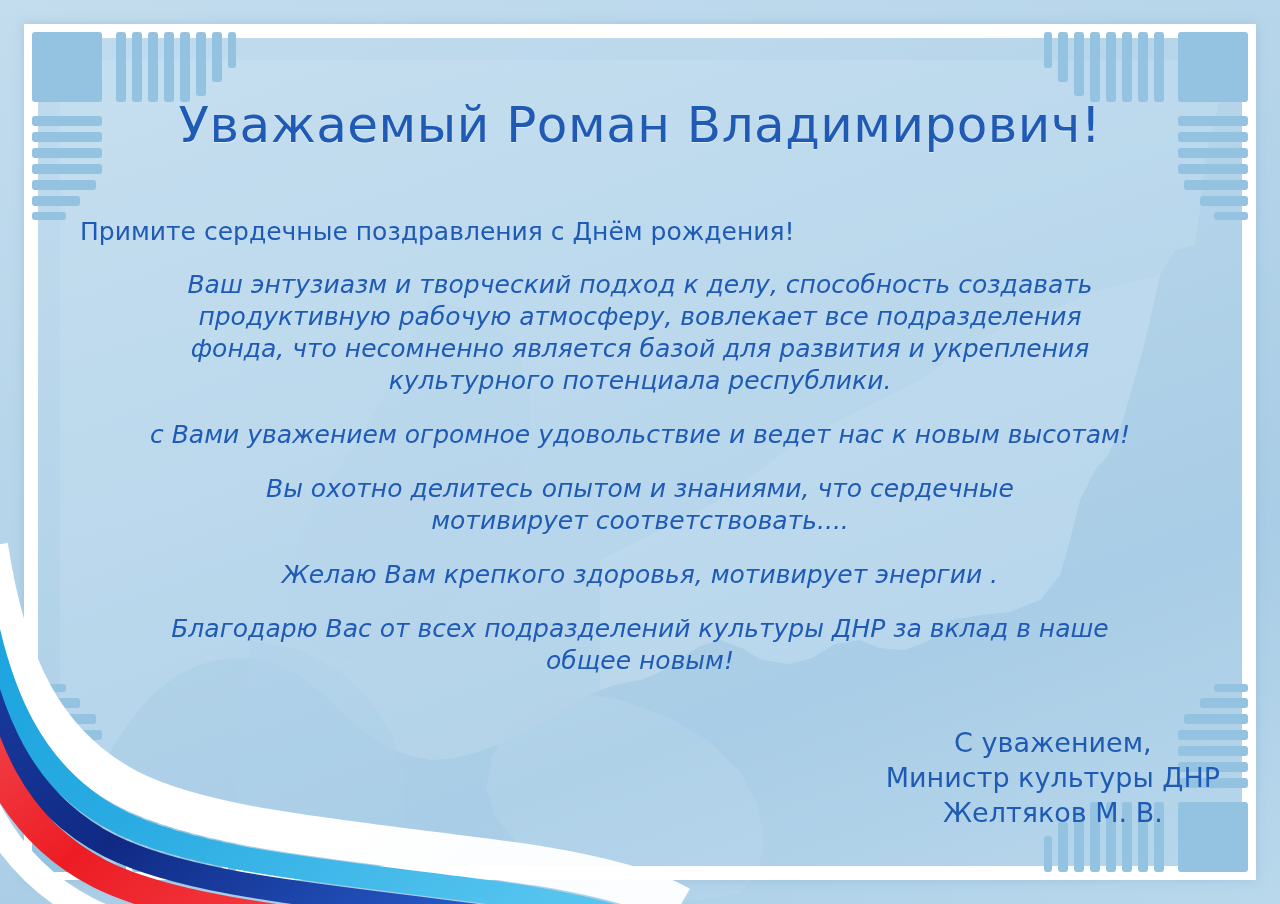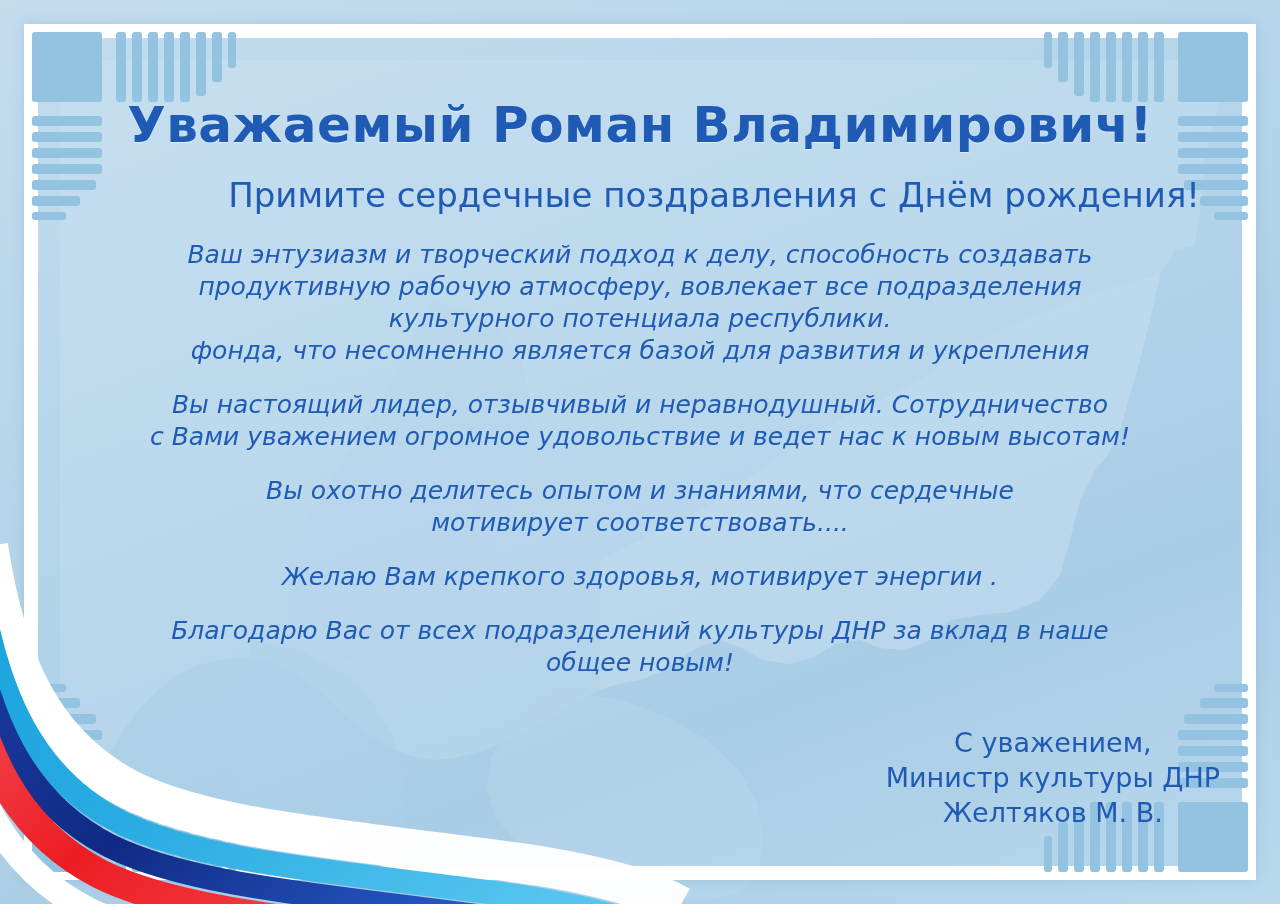"Уважаемый Роман Владимирович!" .headline { font-weight: 700 -> 400 }
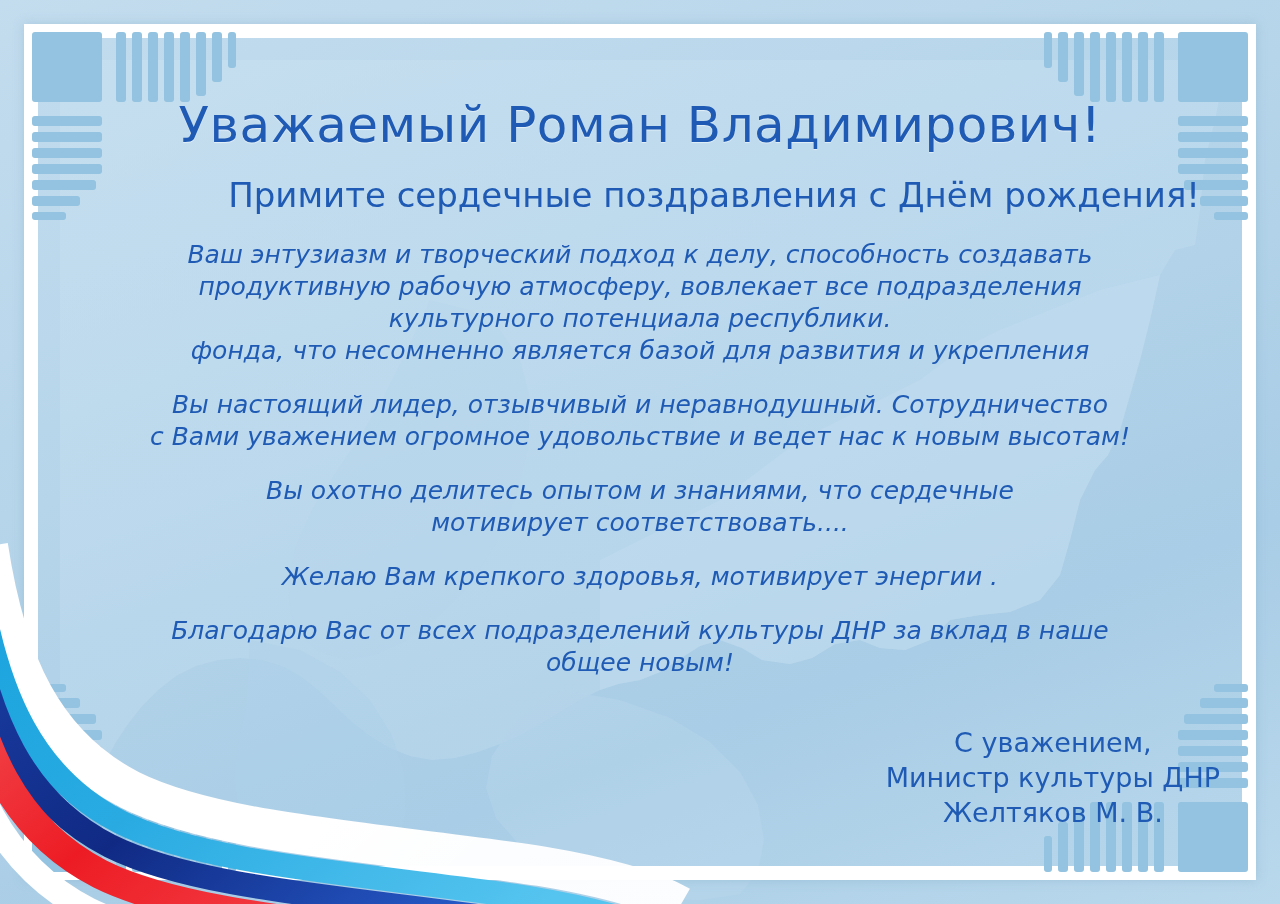"Примите сердечные поздравления с Днём" .lead { font-size: 34px -> 25px; margin-top: 20px -> 62px; text-align: right -> left }
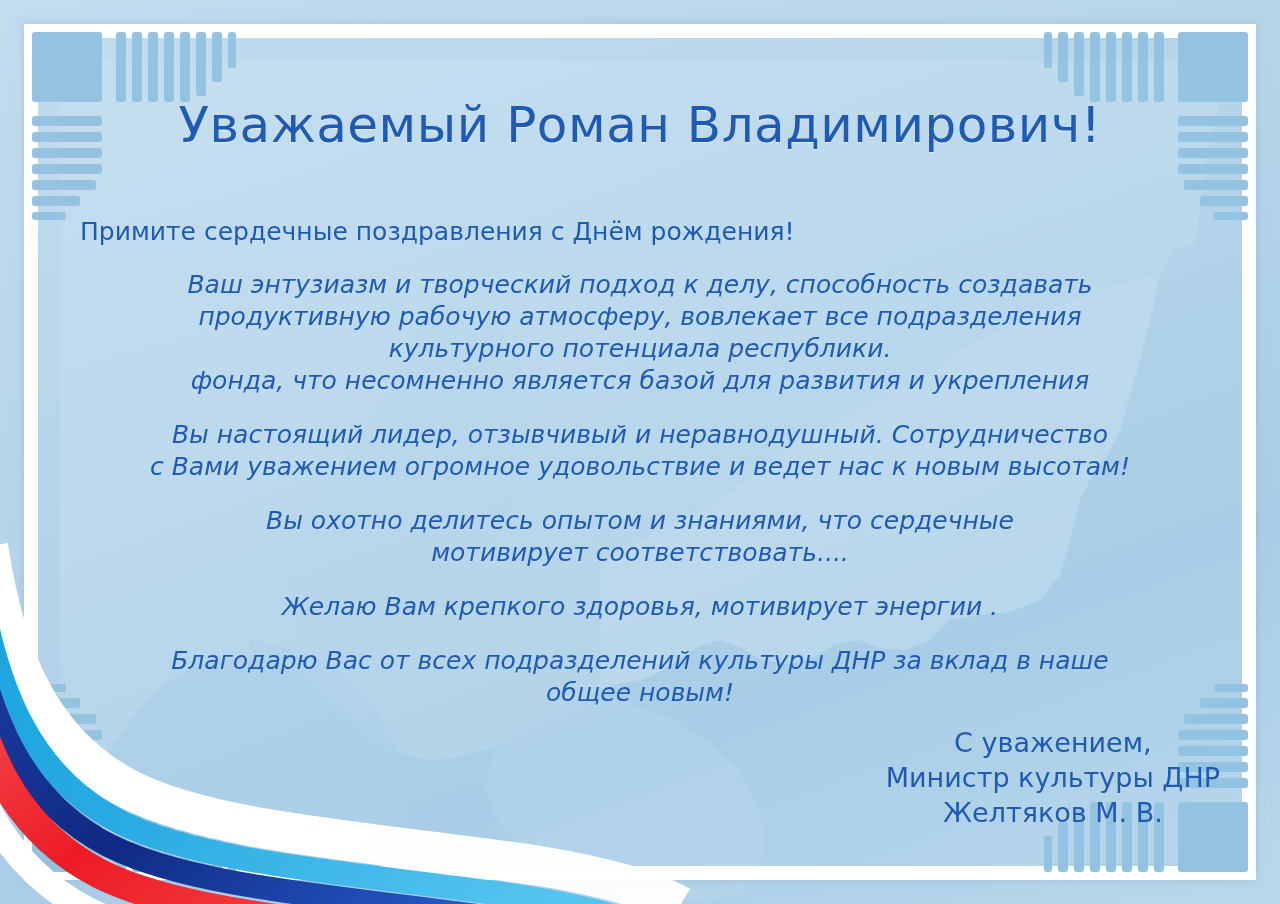"культурного потенциала республики." span.ln { order: before "фонда, что несомненно является базой" -> after "фонда, что несомненно является базой" }
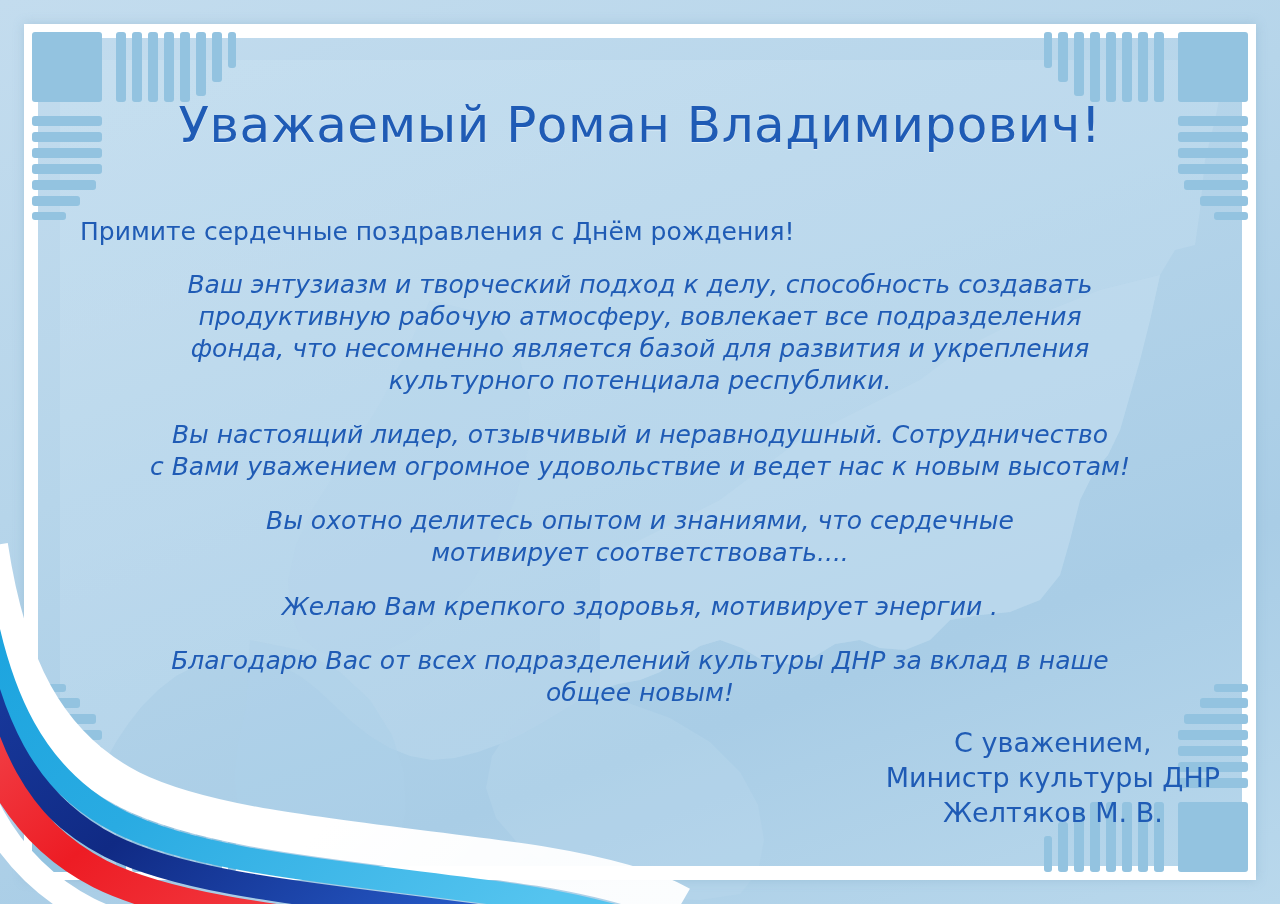"Вы настоящий лидер, отзывчивый и" span.ln { html: <span>Вы настоящий лидер, отзывчивый и неравнодушный. Сотрудничество</span> -> none }
